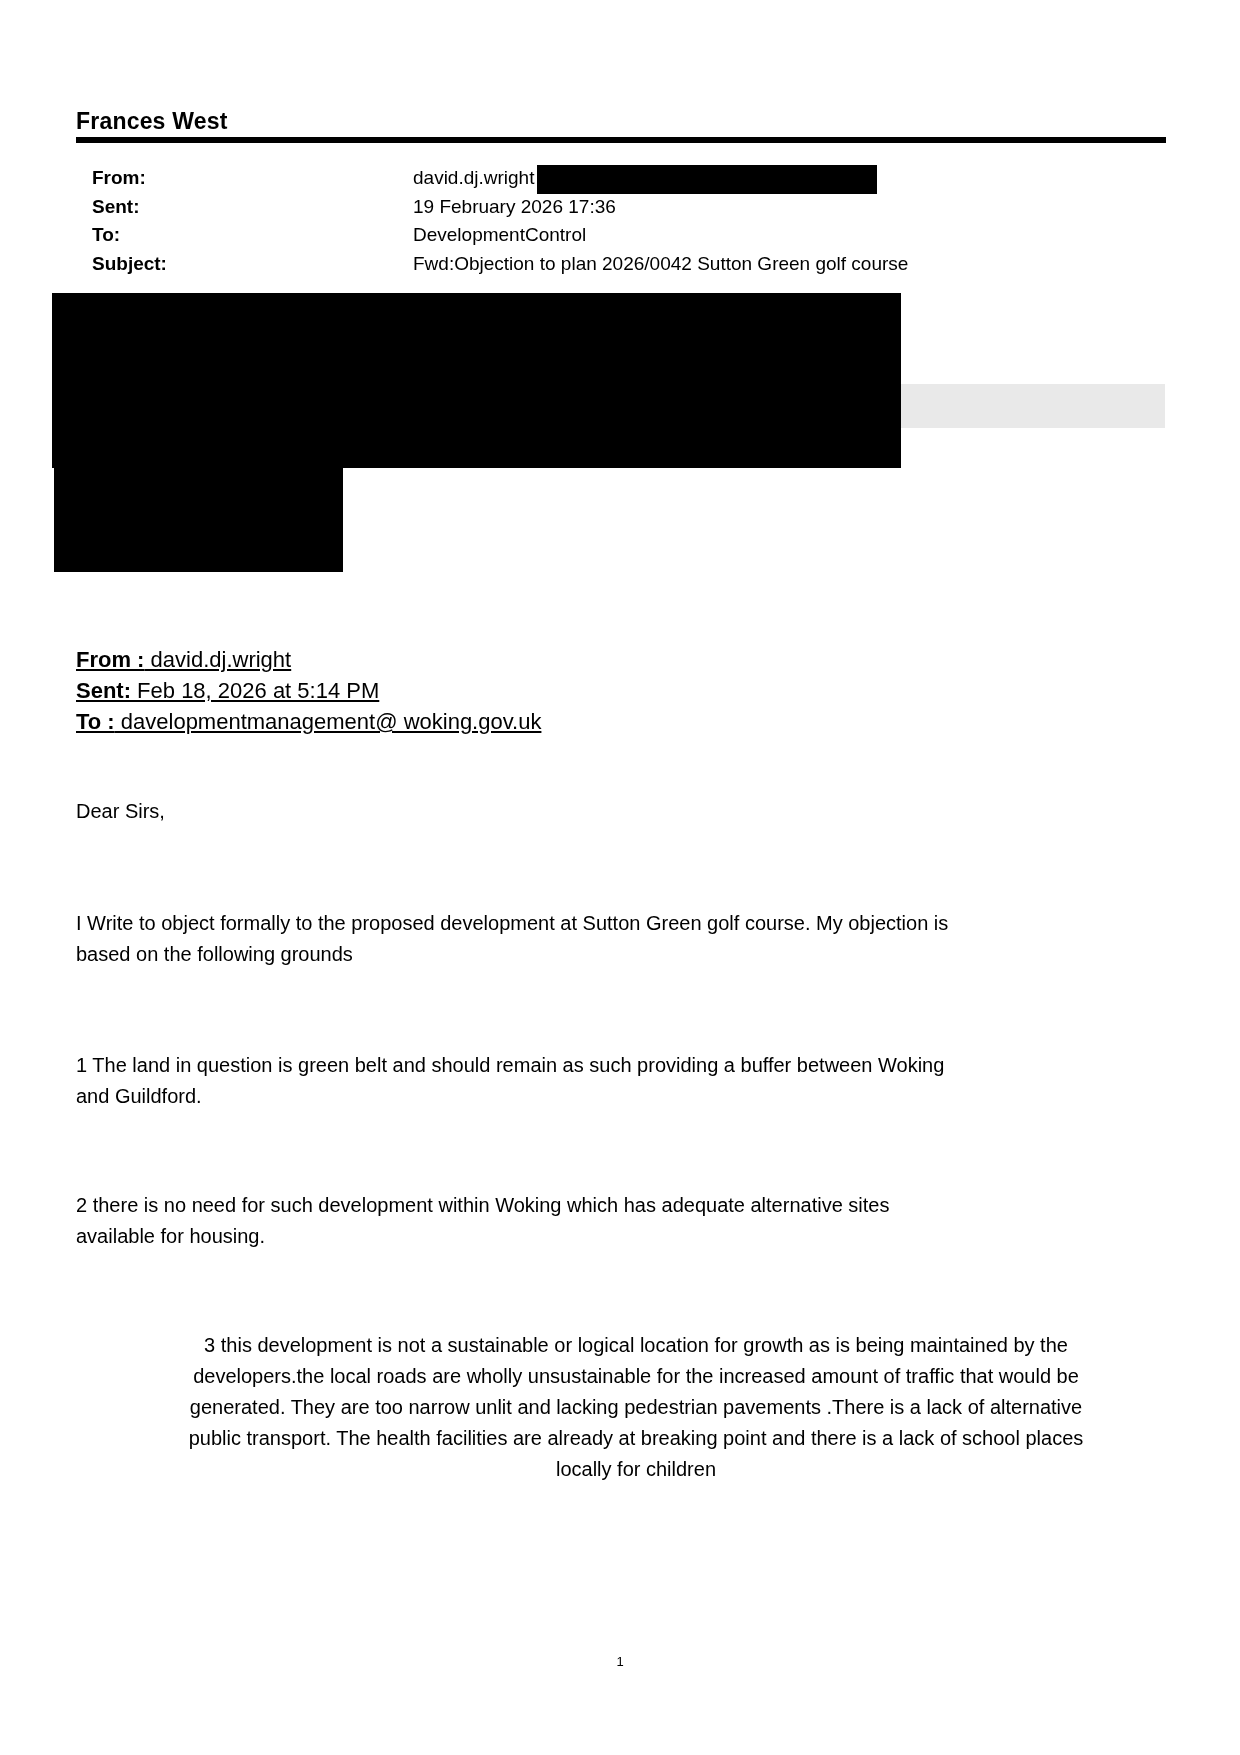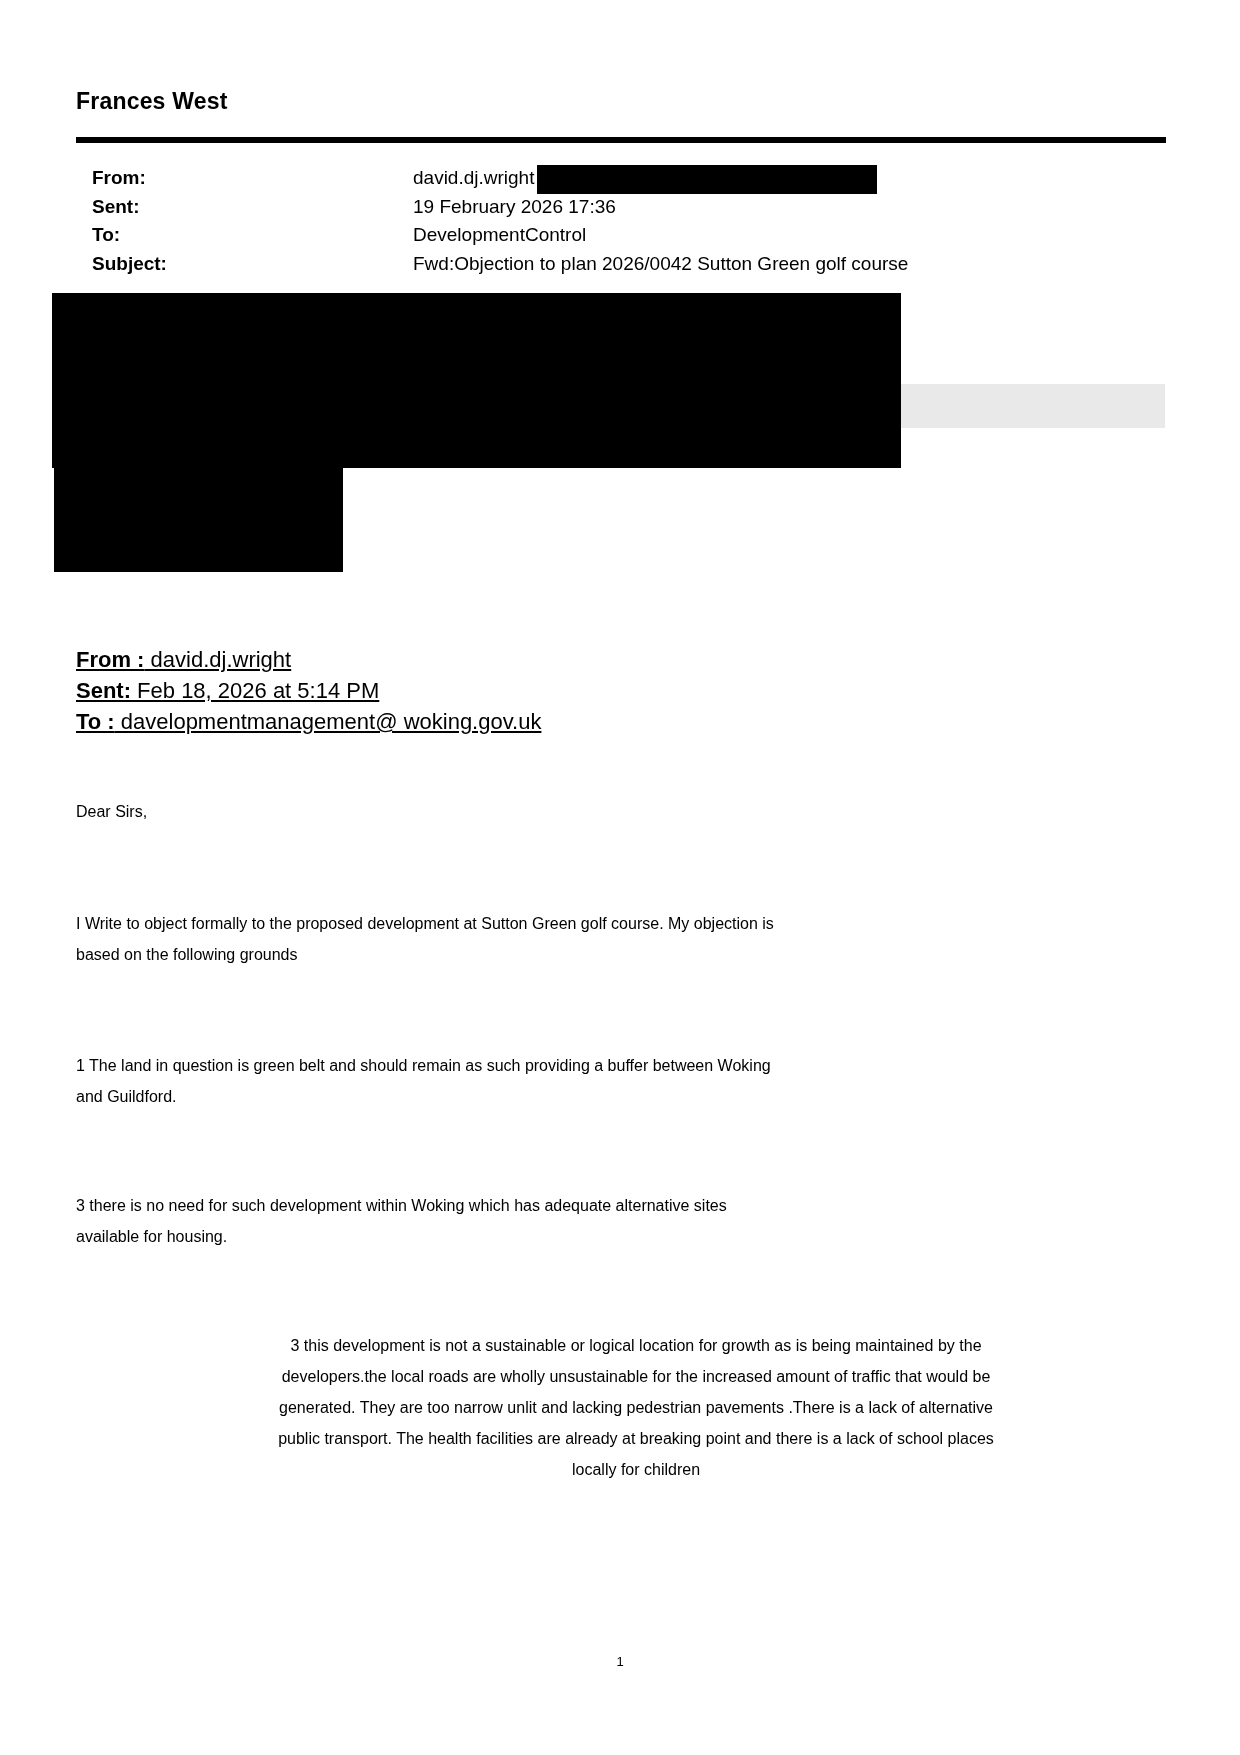"Frances West" .recipient-name { top: 88px -> 108px }
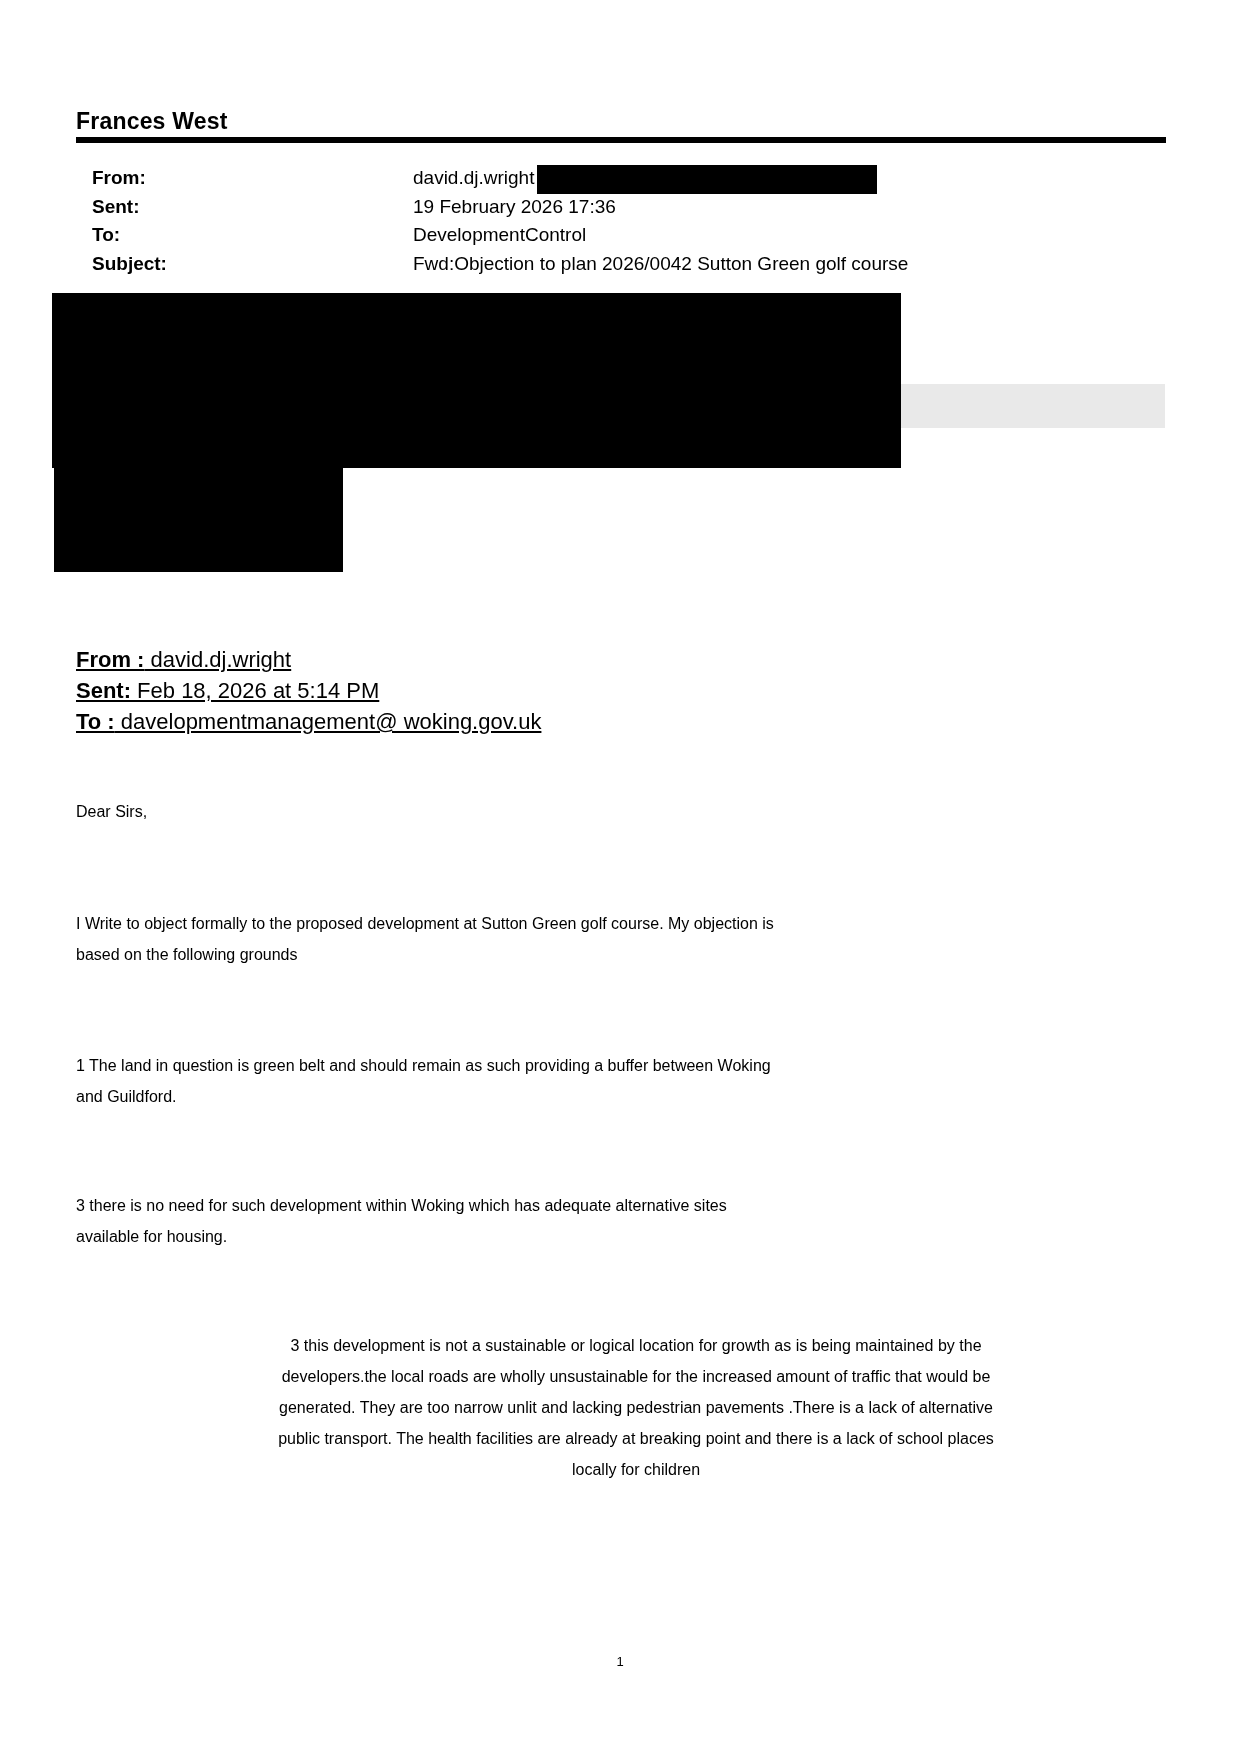"Dear Sirs," .body-text { font-size: 16px -> 20px }
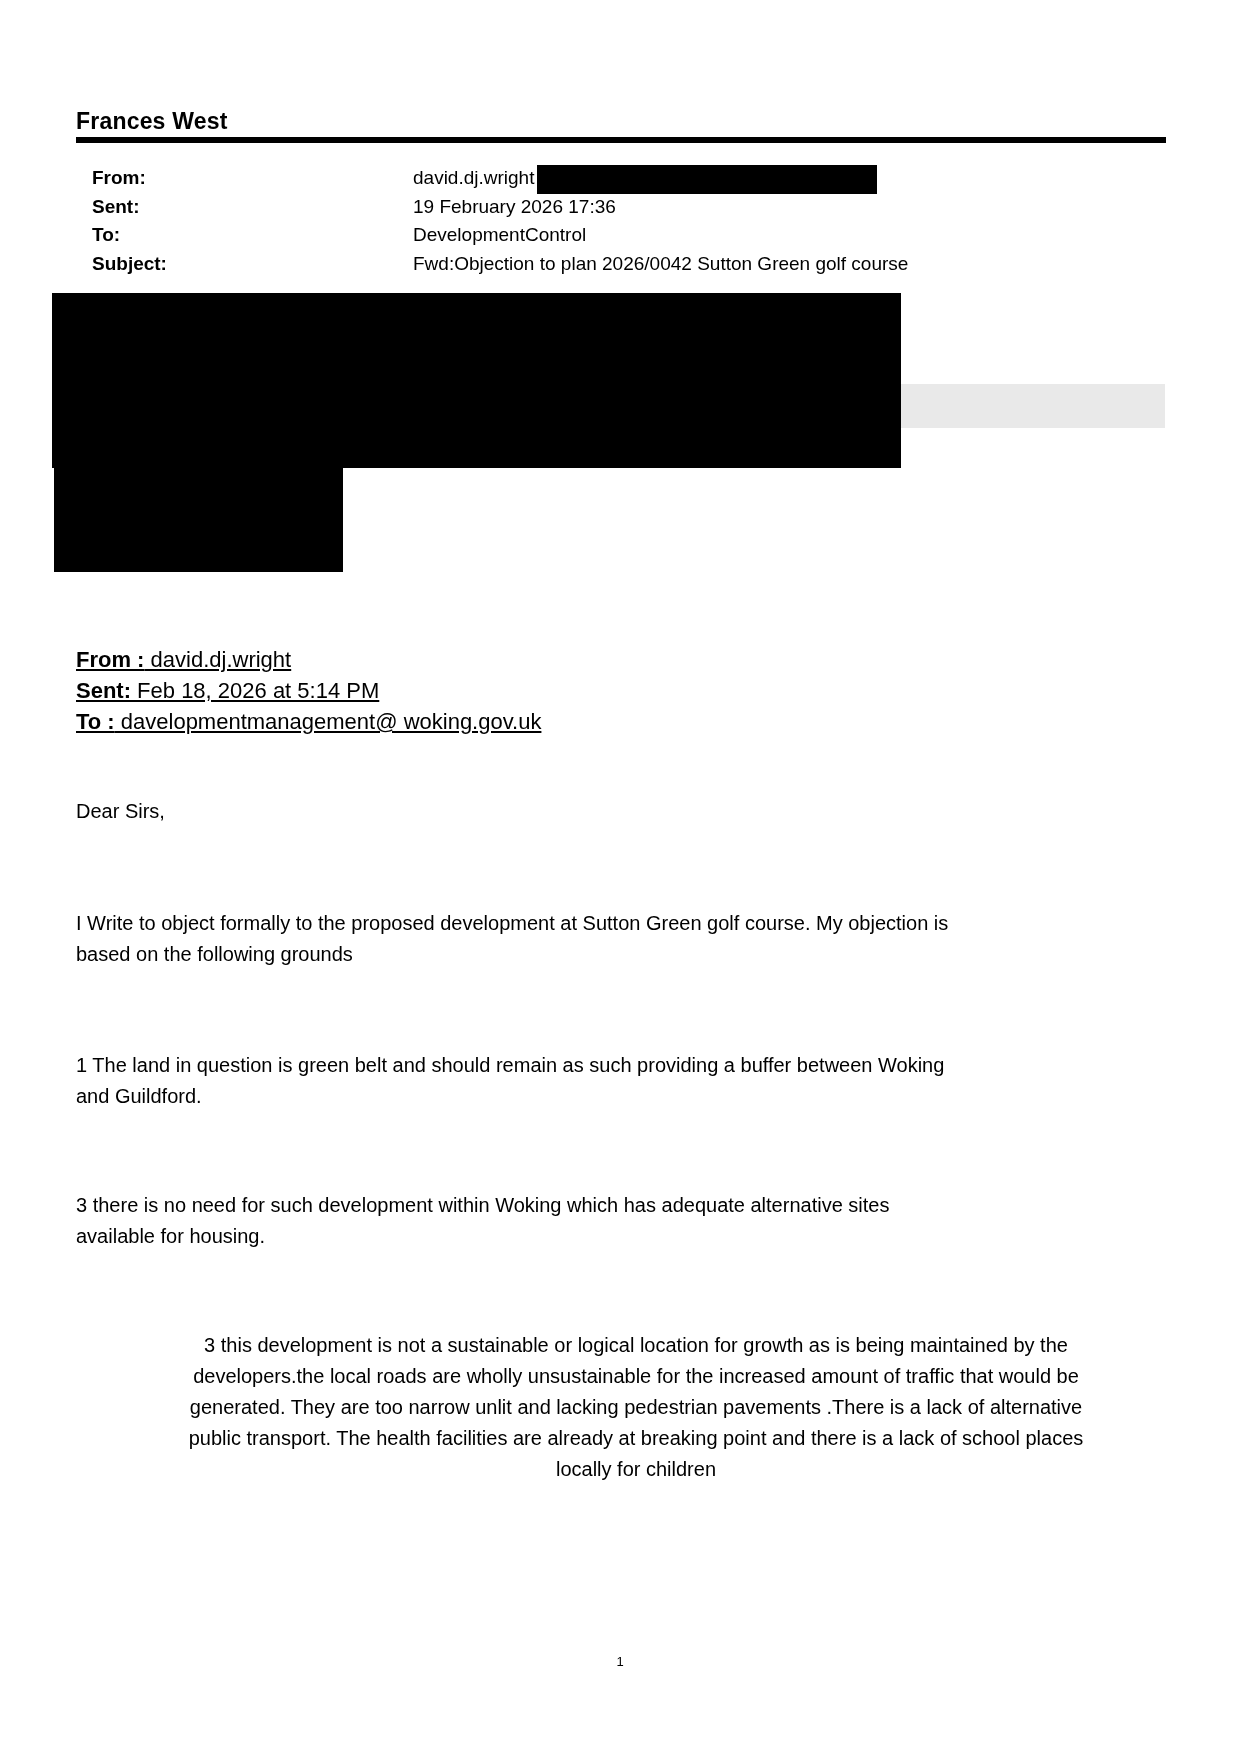"3 there is no need" p.body-text { text: 3 -> 2 }
